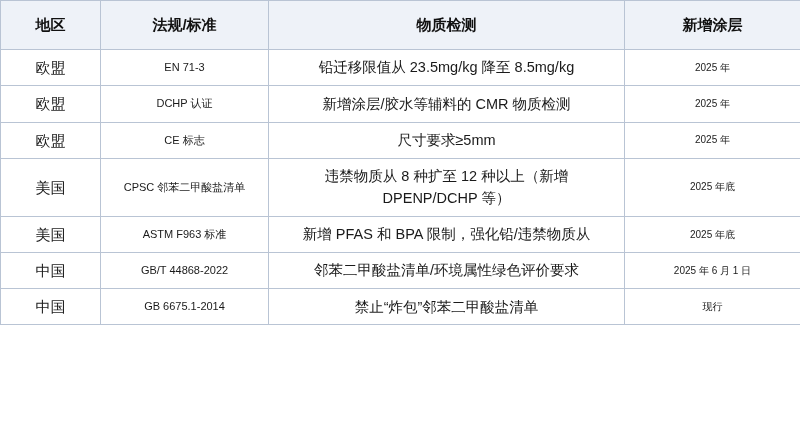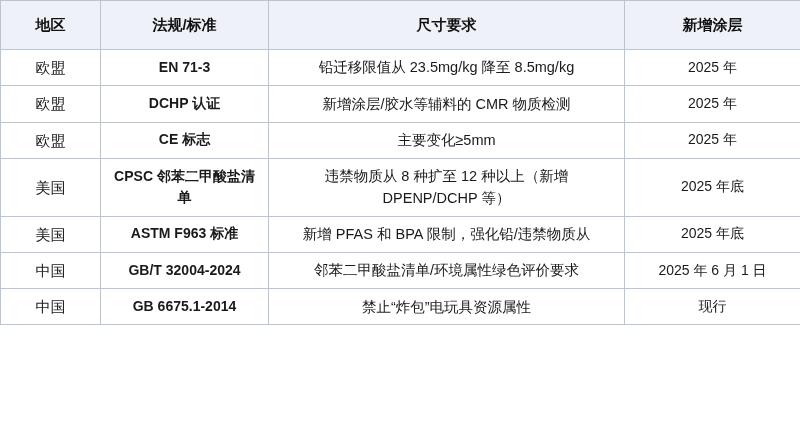"尺寸要求" th { text: 尺寸要求 -> 物质检测 }
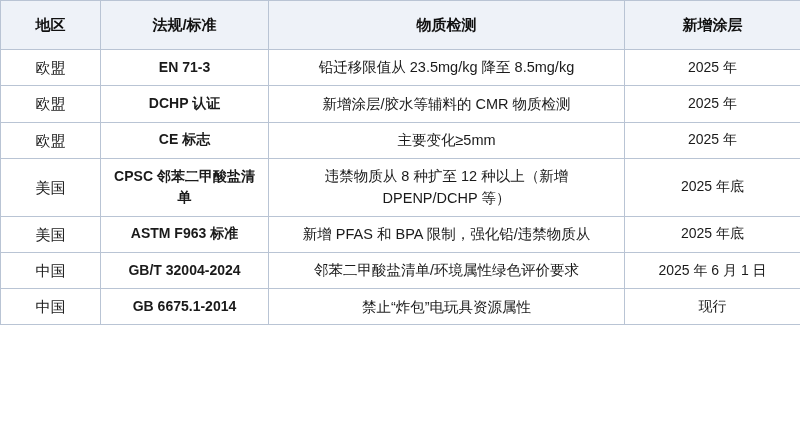"EN 71-3" tbody td.cell-std { font-size: 14px -> 11px; font-weight: bold -> none }
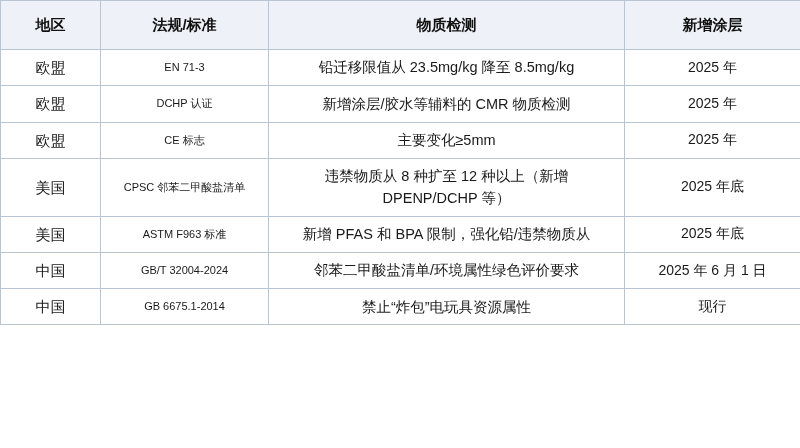"2025 年" tbody td.cell-date { font-size: 14px -> 10px }
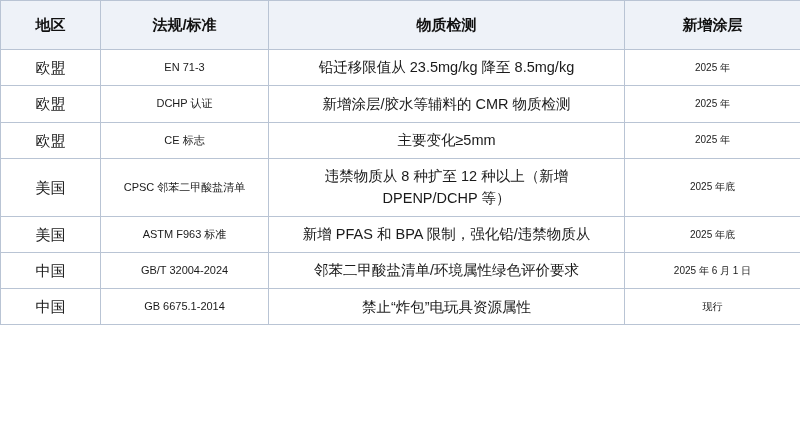"主要变化≥5mm" td.cell-change { text: 主要变化 -> 尺寸要求 }
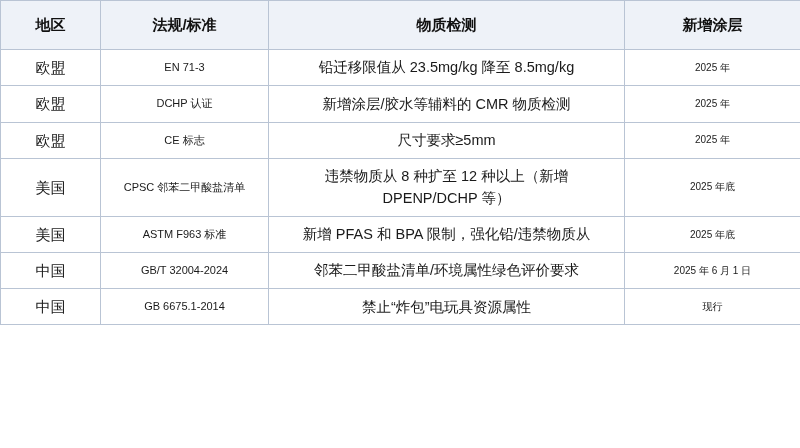"GB/T 32004-2024" td.cell-std { text: 32004-2024 -> 44868-2022 }
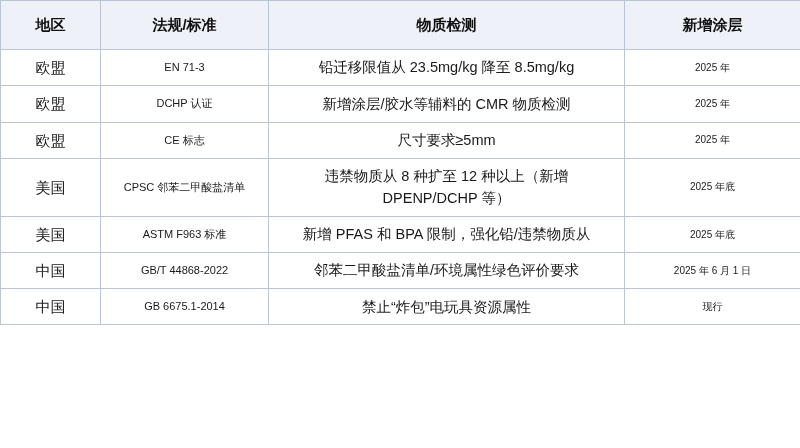"禁止“炸包”电玩具资源属性" td.cell-change { text: 电玩具资源属性 -> 邻苯二甲酸盐清单 }
